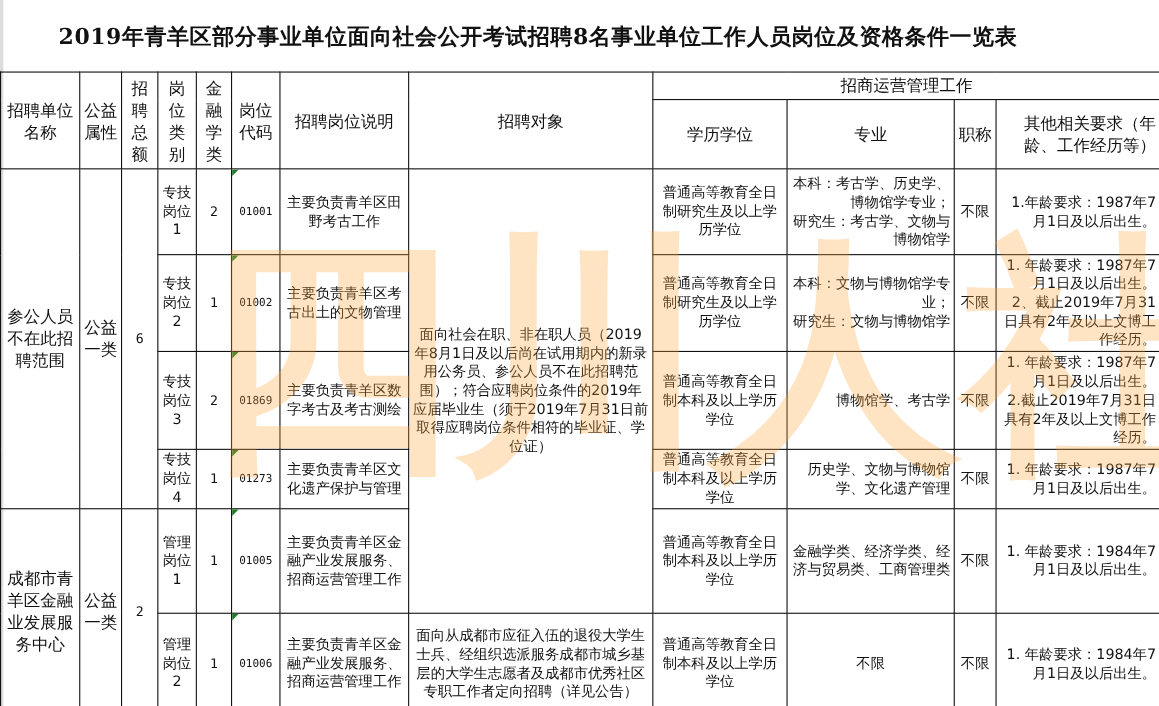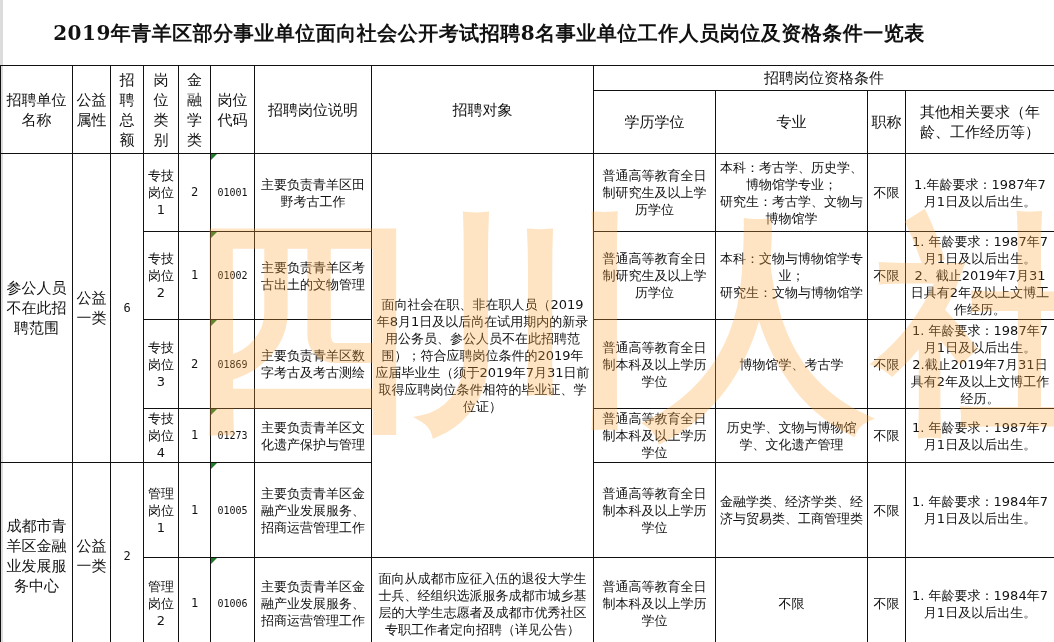"招聘岗位资格条件" th { text: 聘岗位资格条件 -> 商运营管理工作 }
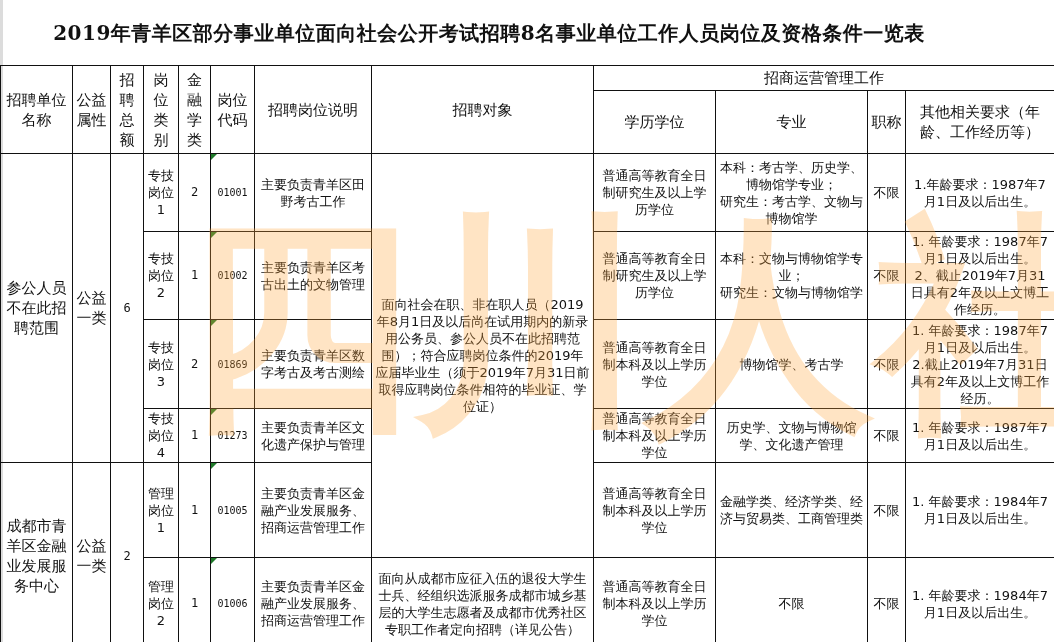"其他相关要求（年龄、工作经历等）" .left { text-align: center -> right }
